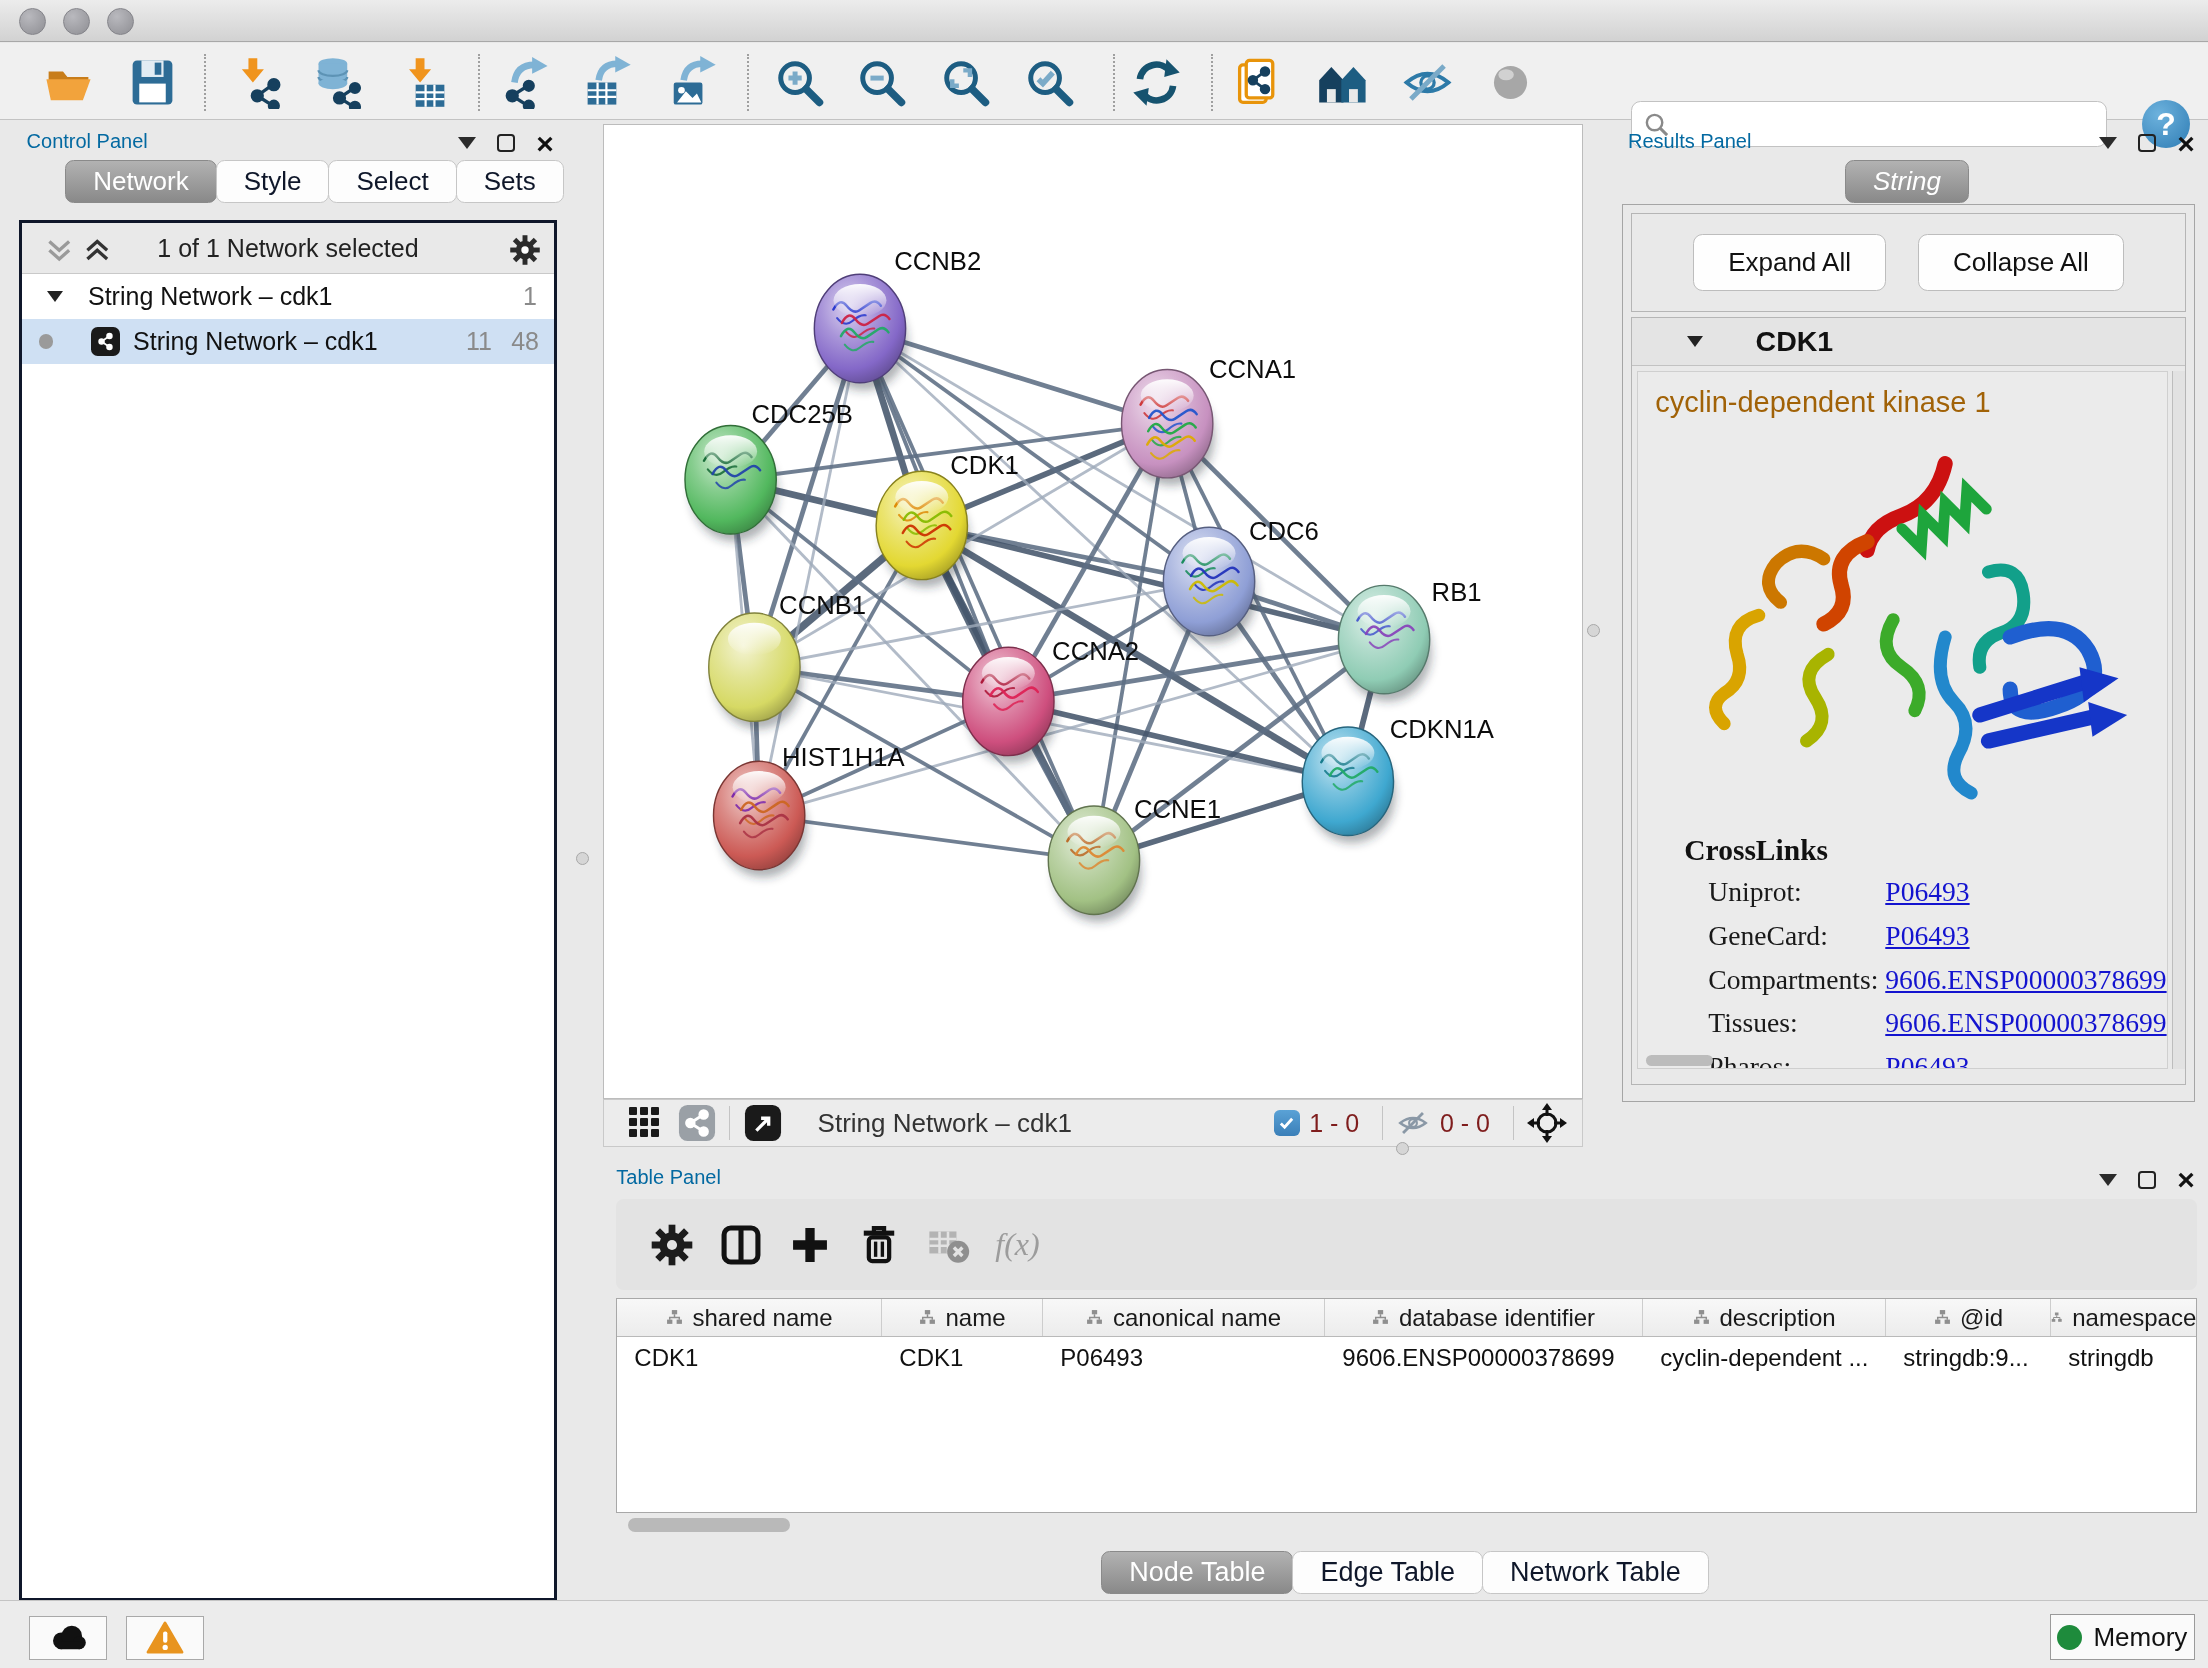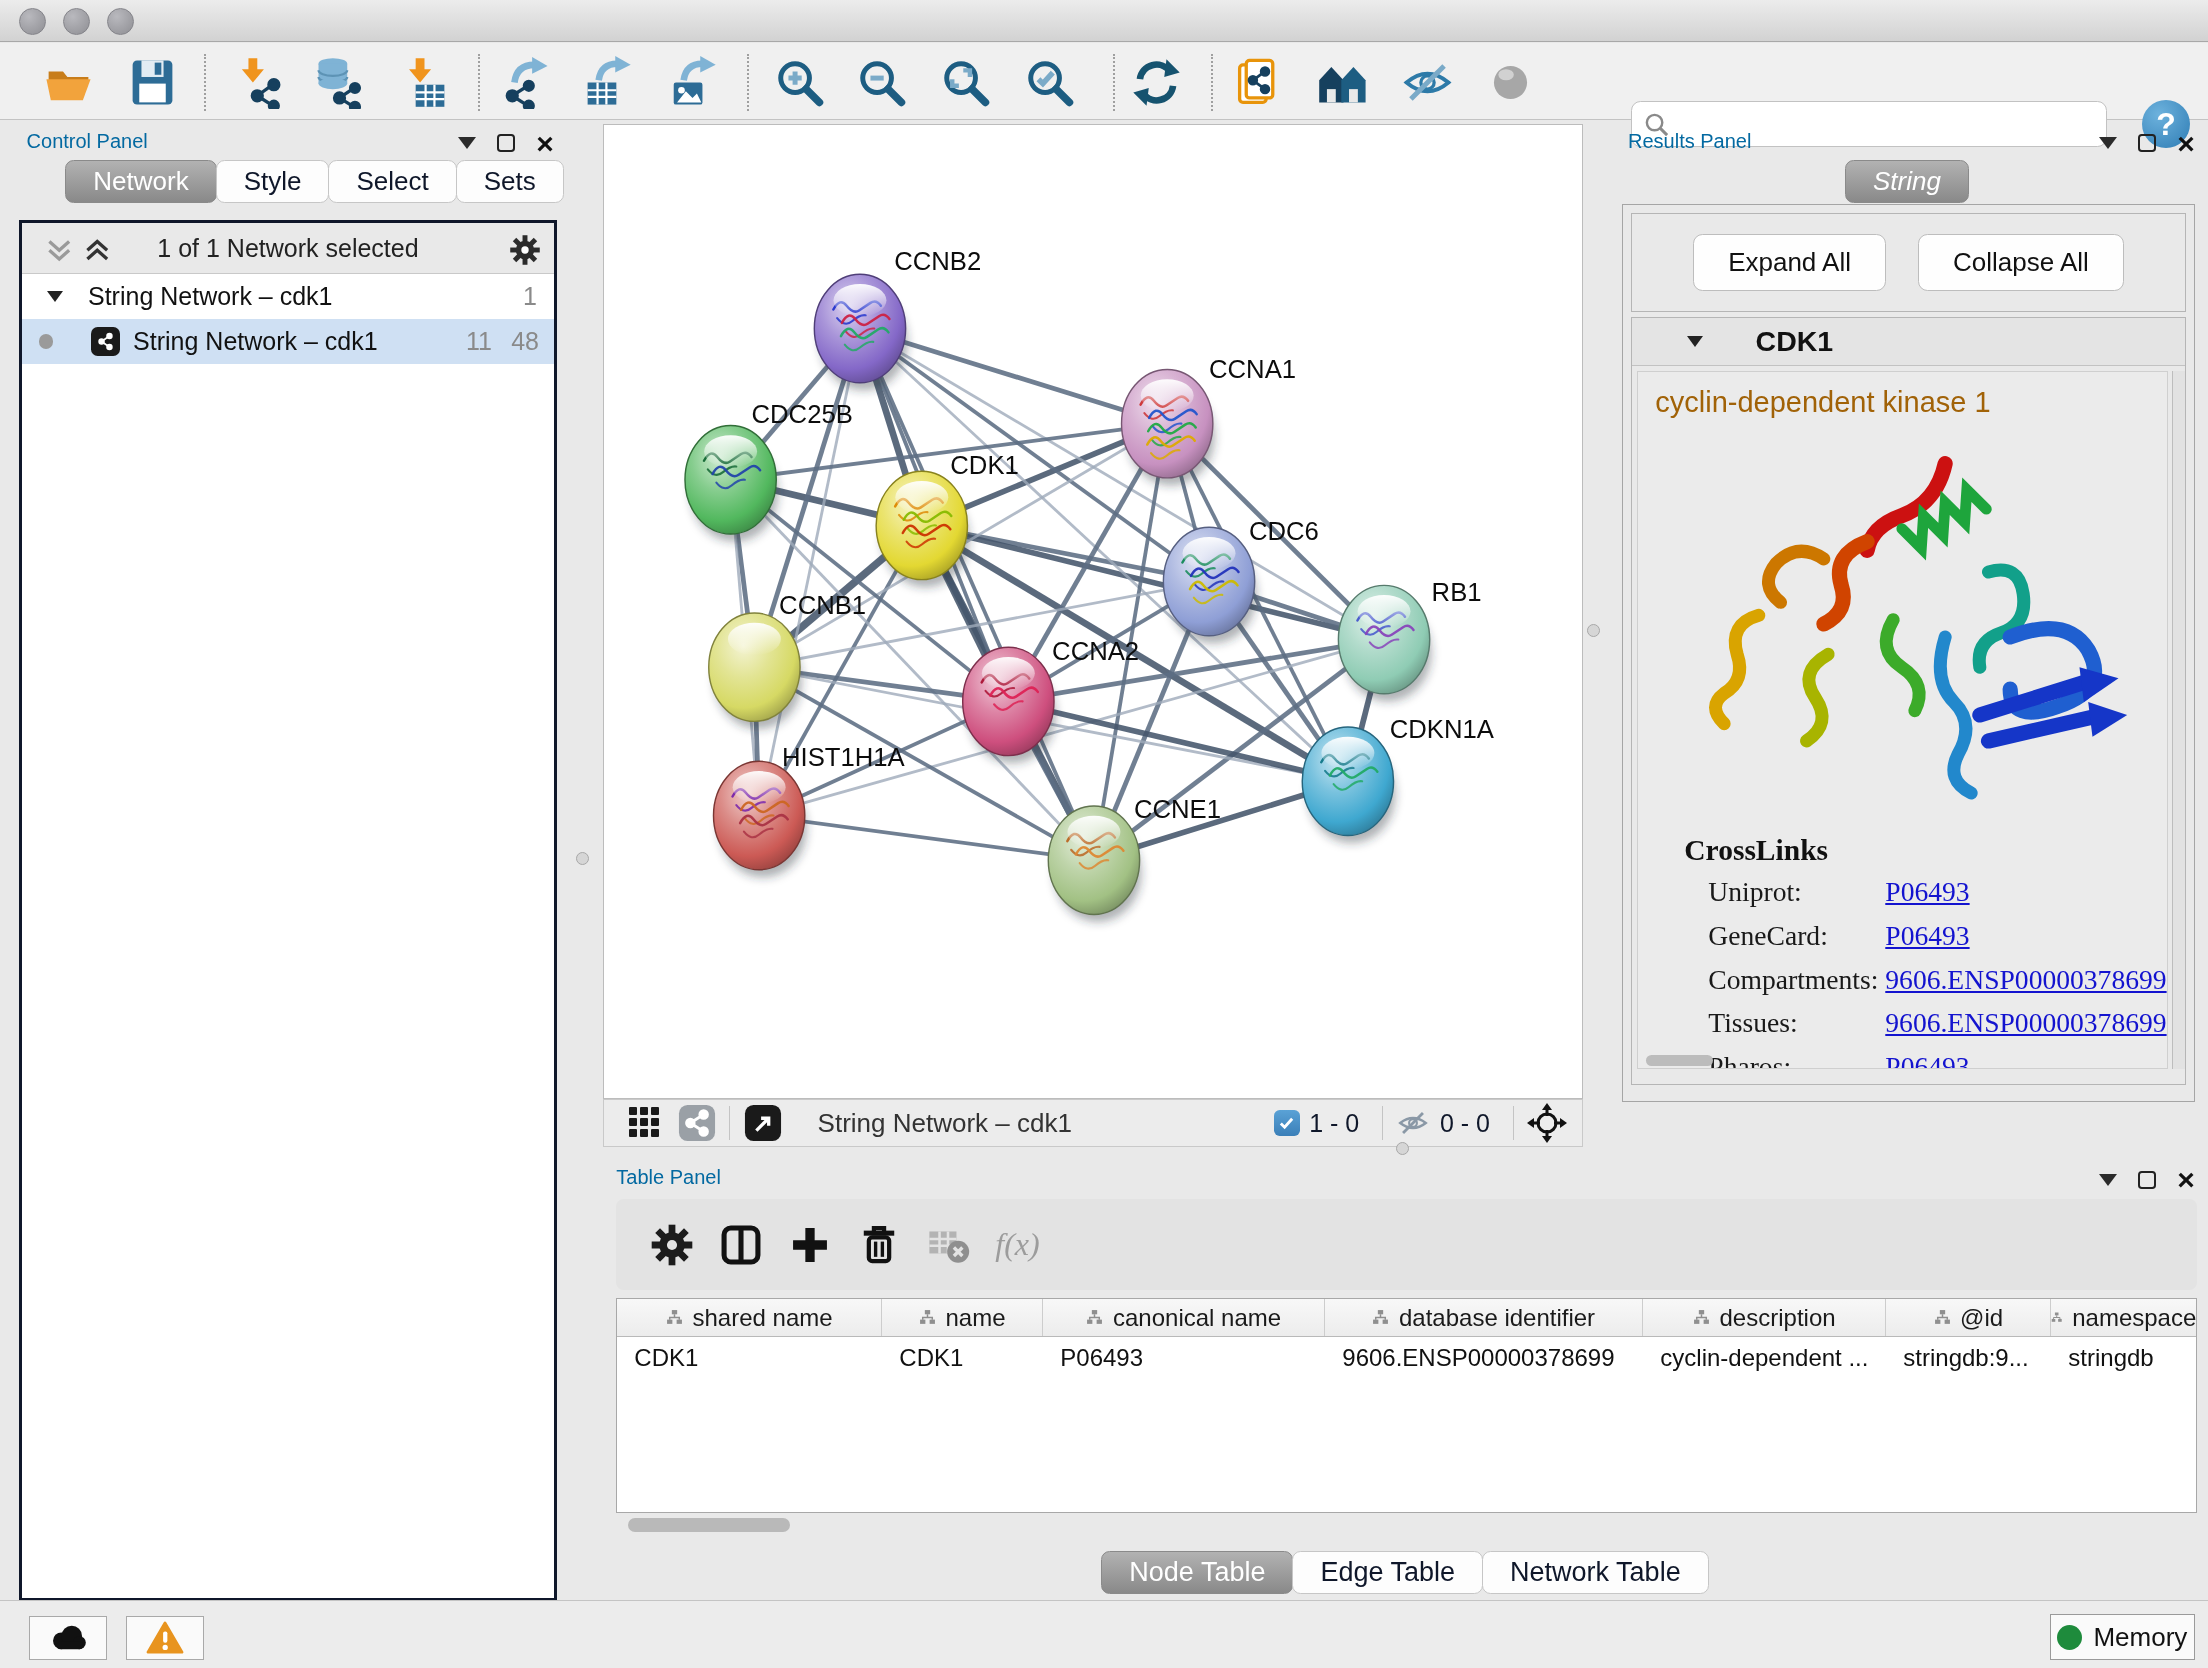"1 - 0" .cb-count { color: #0f172a -> #7f1d1d }
